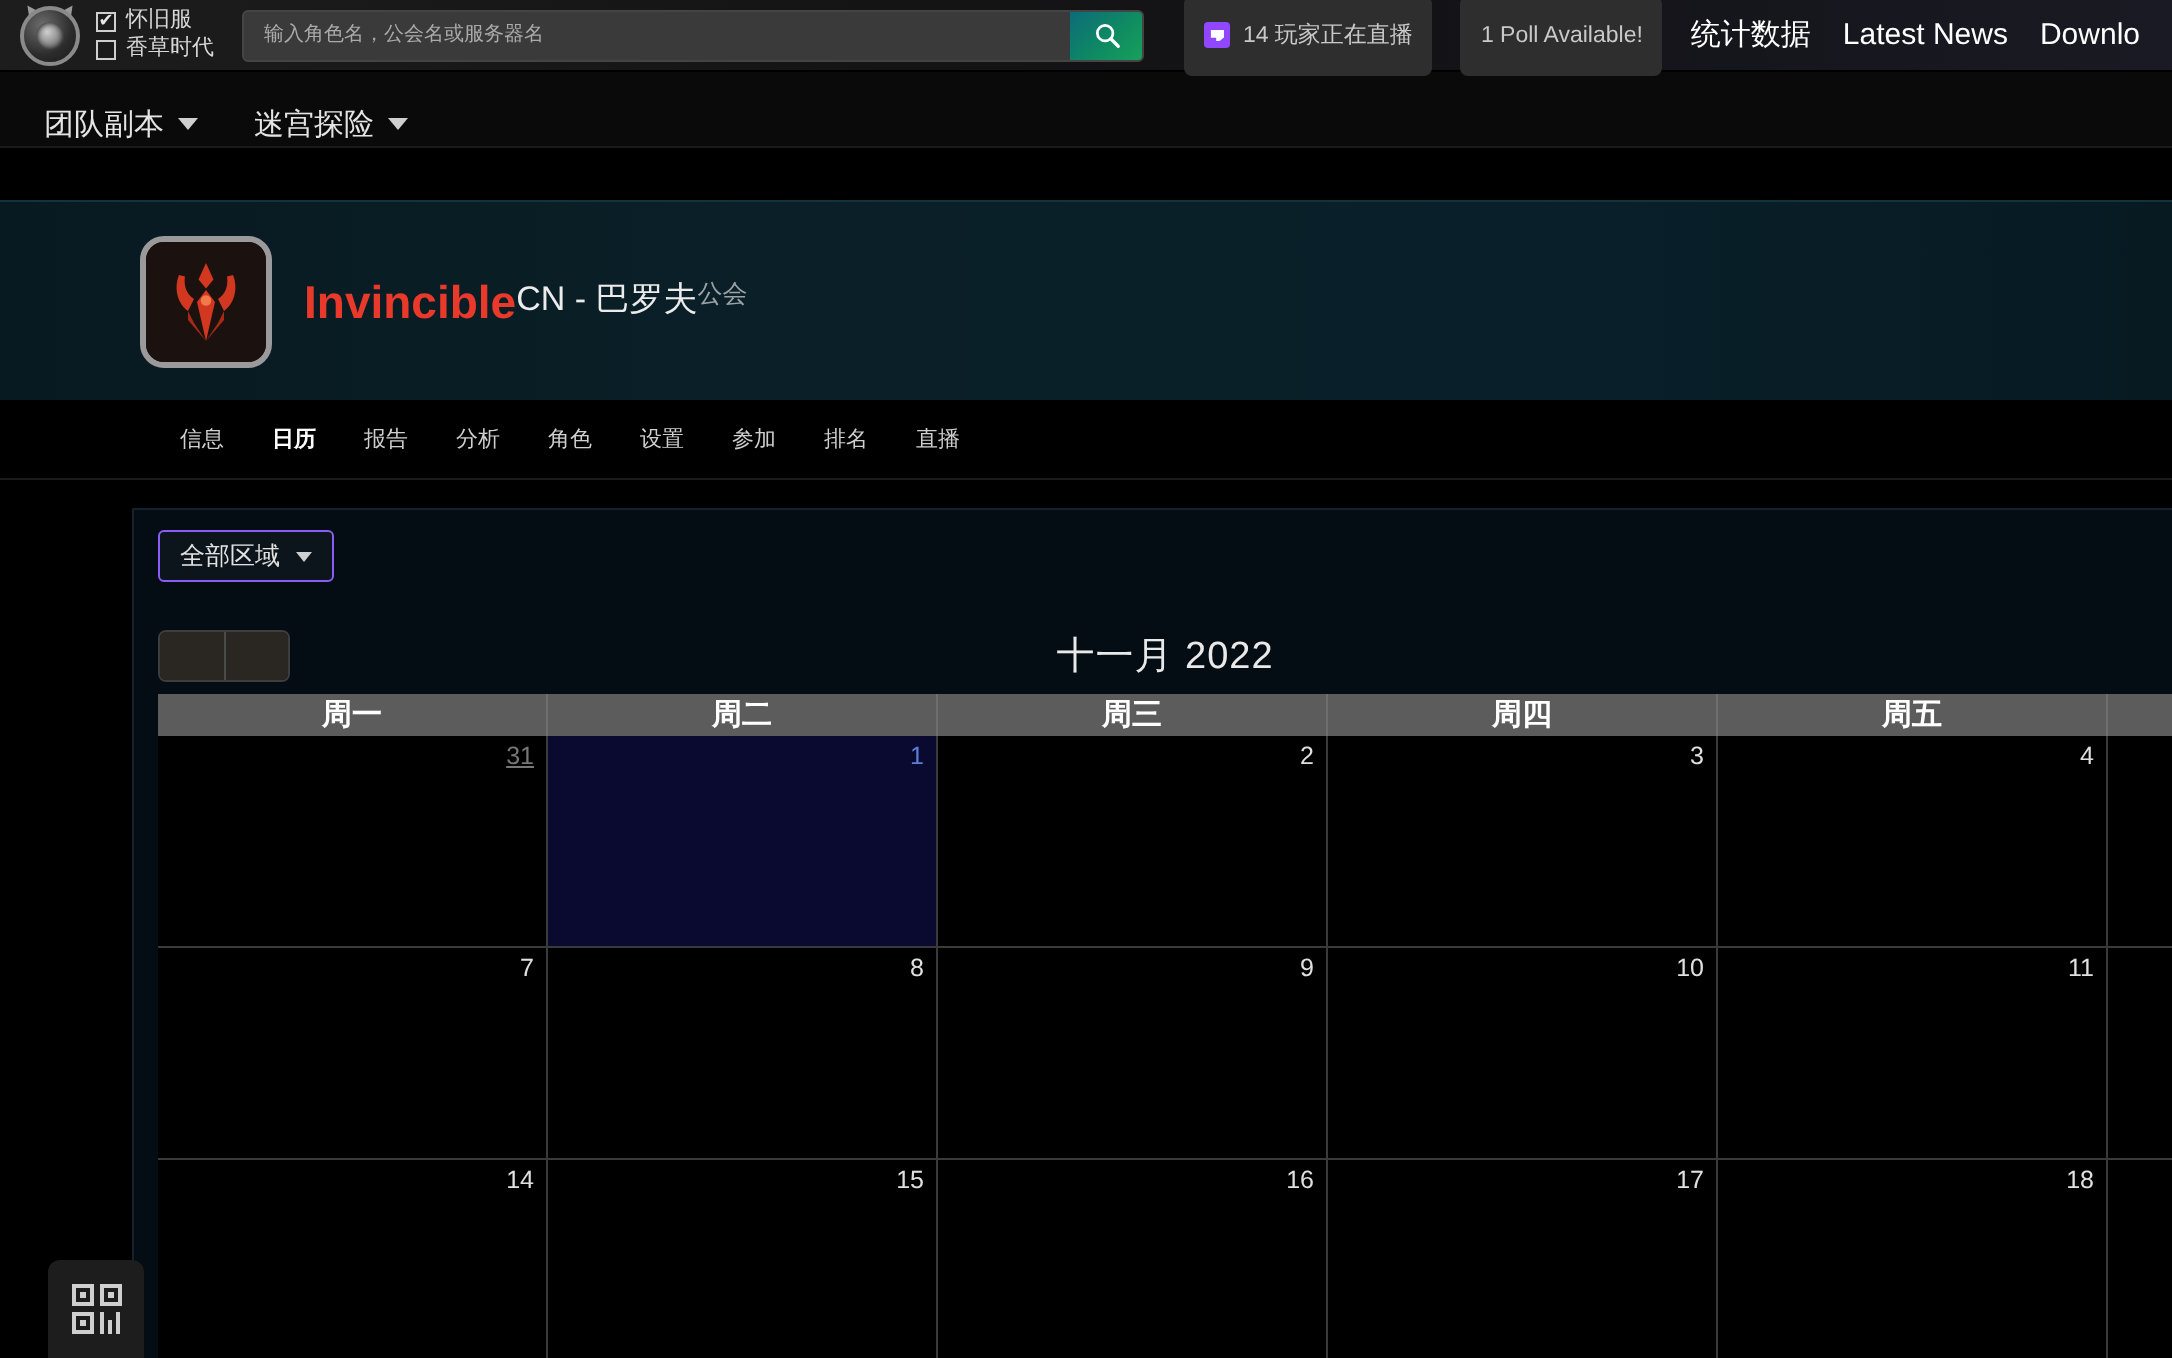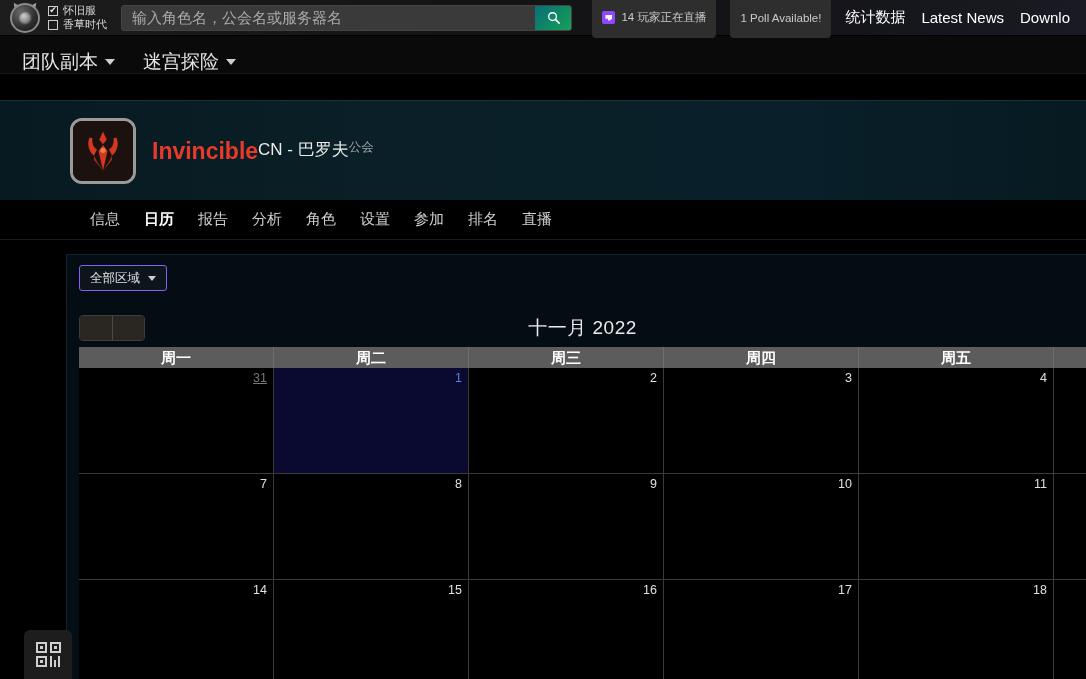"输入角色名，公会名或服务器名" .search-input { font-size: 15px -> 10px }
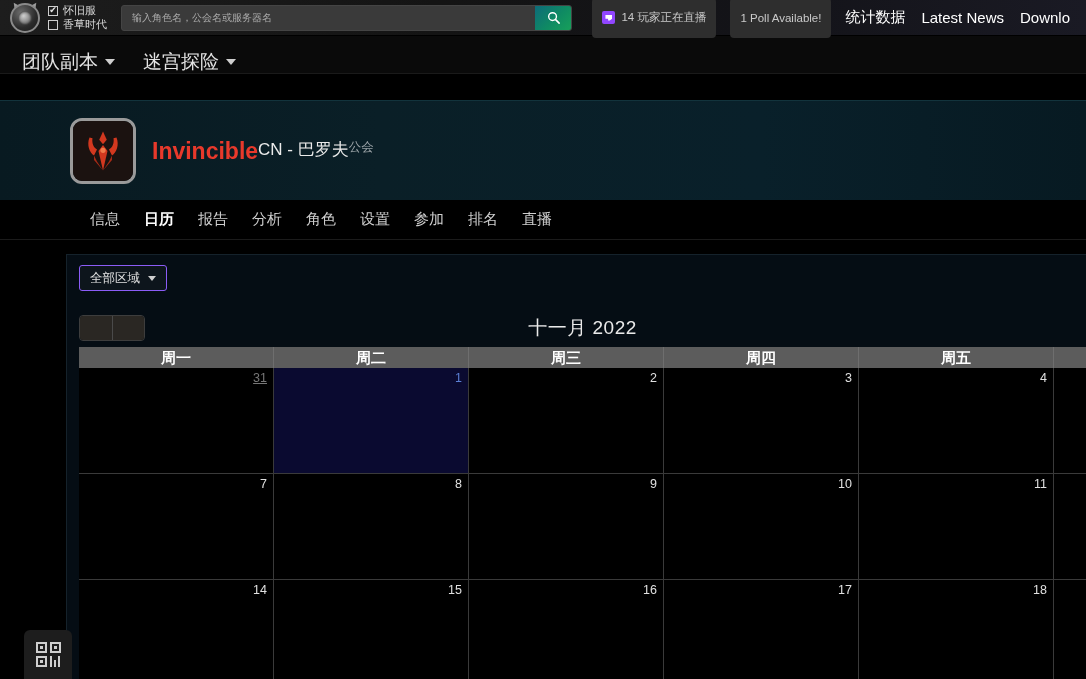"团队副本" .navitem { font-size: 19px -> 15px }
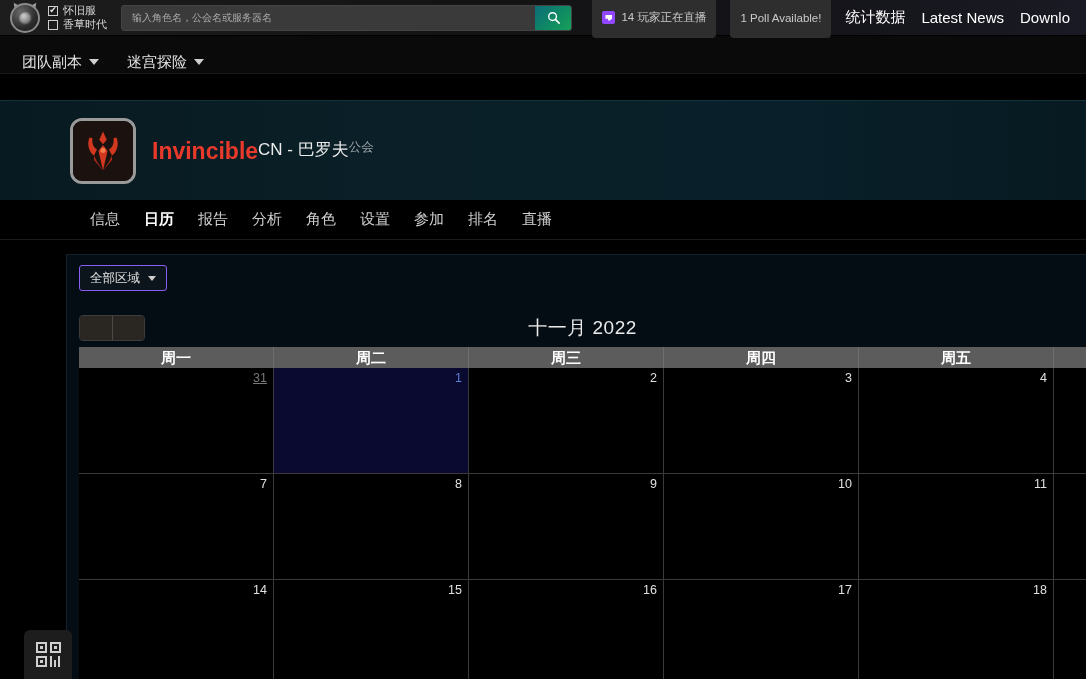"信息" .tab { font-size: 15px -> 11px }
